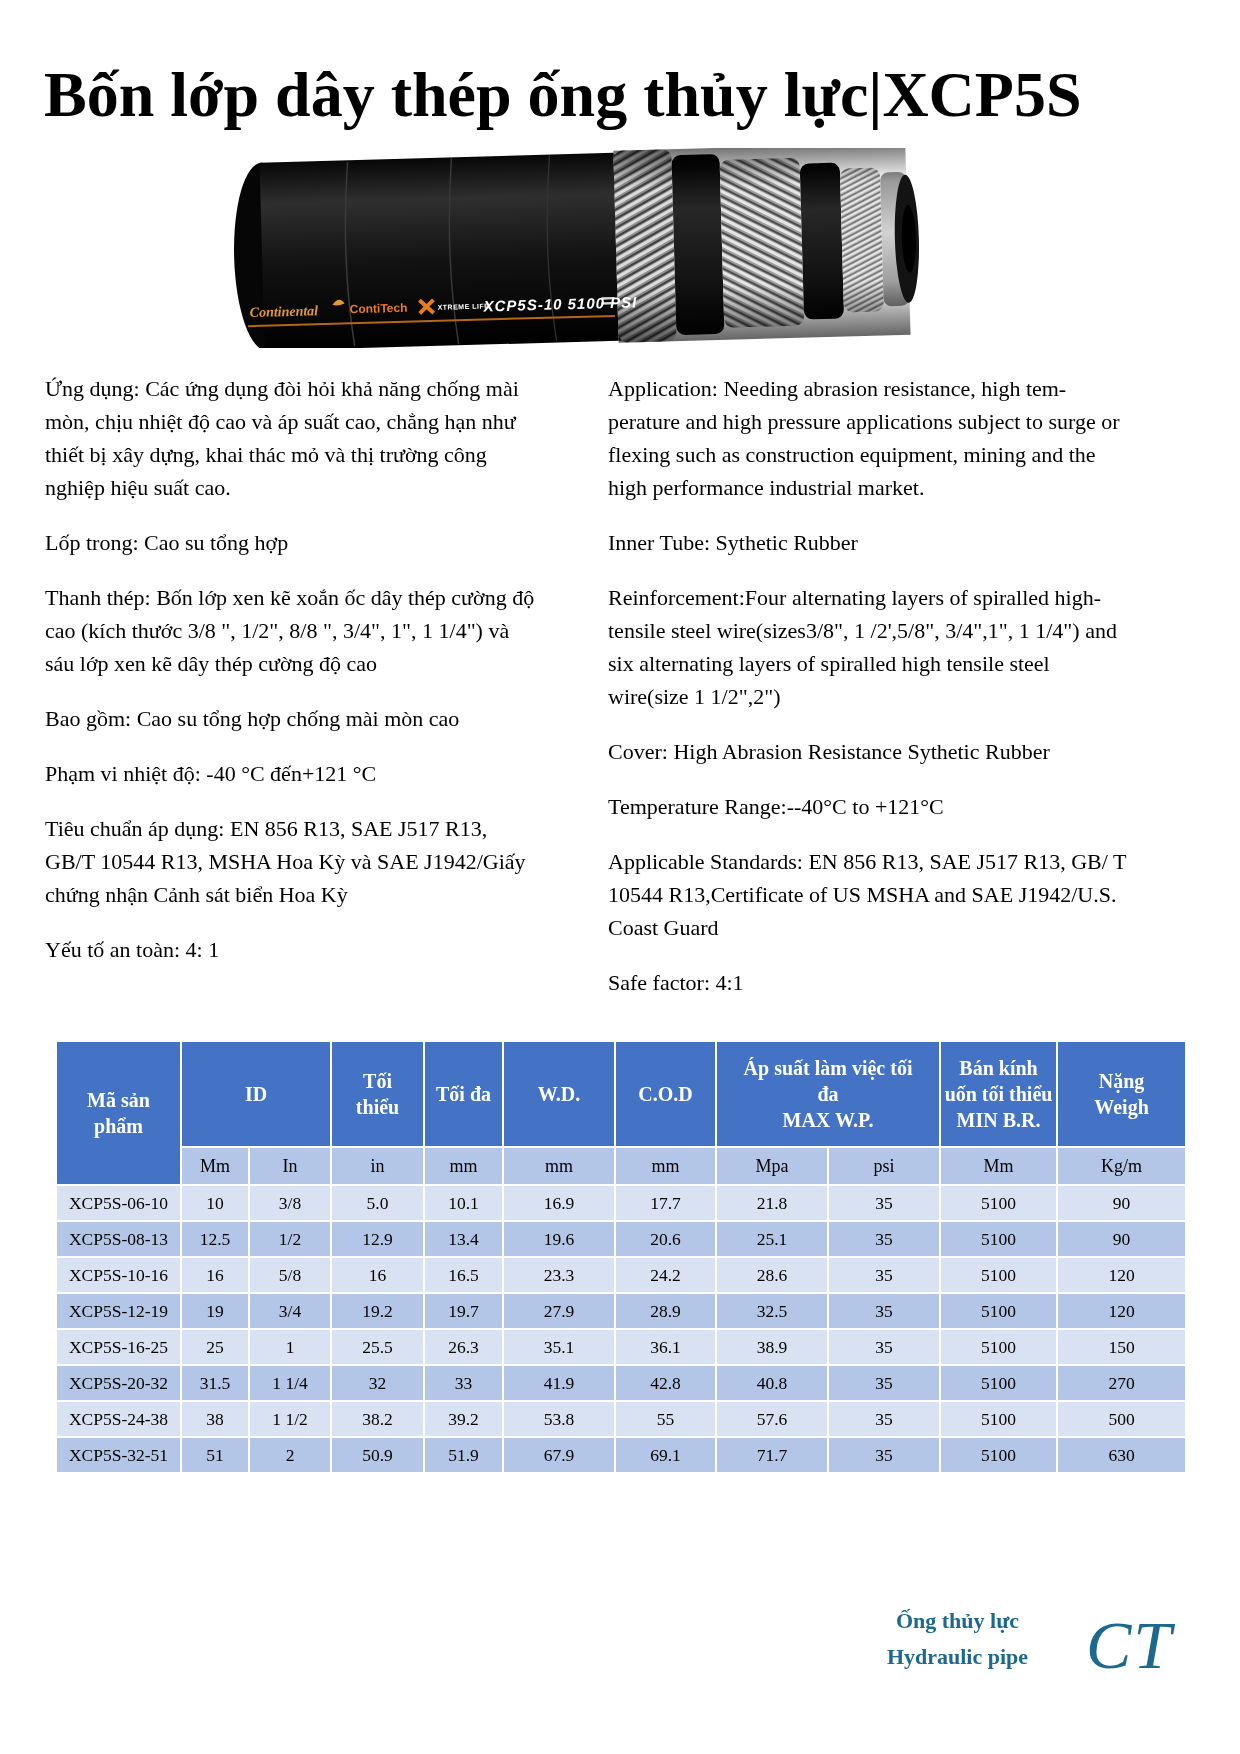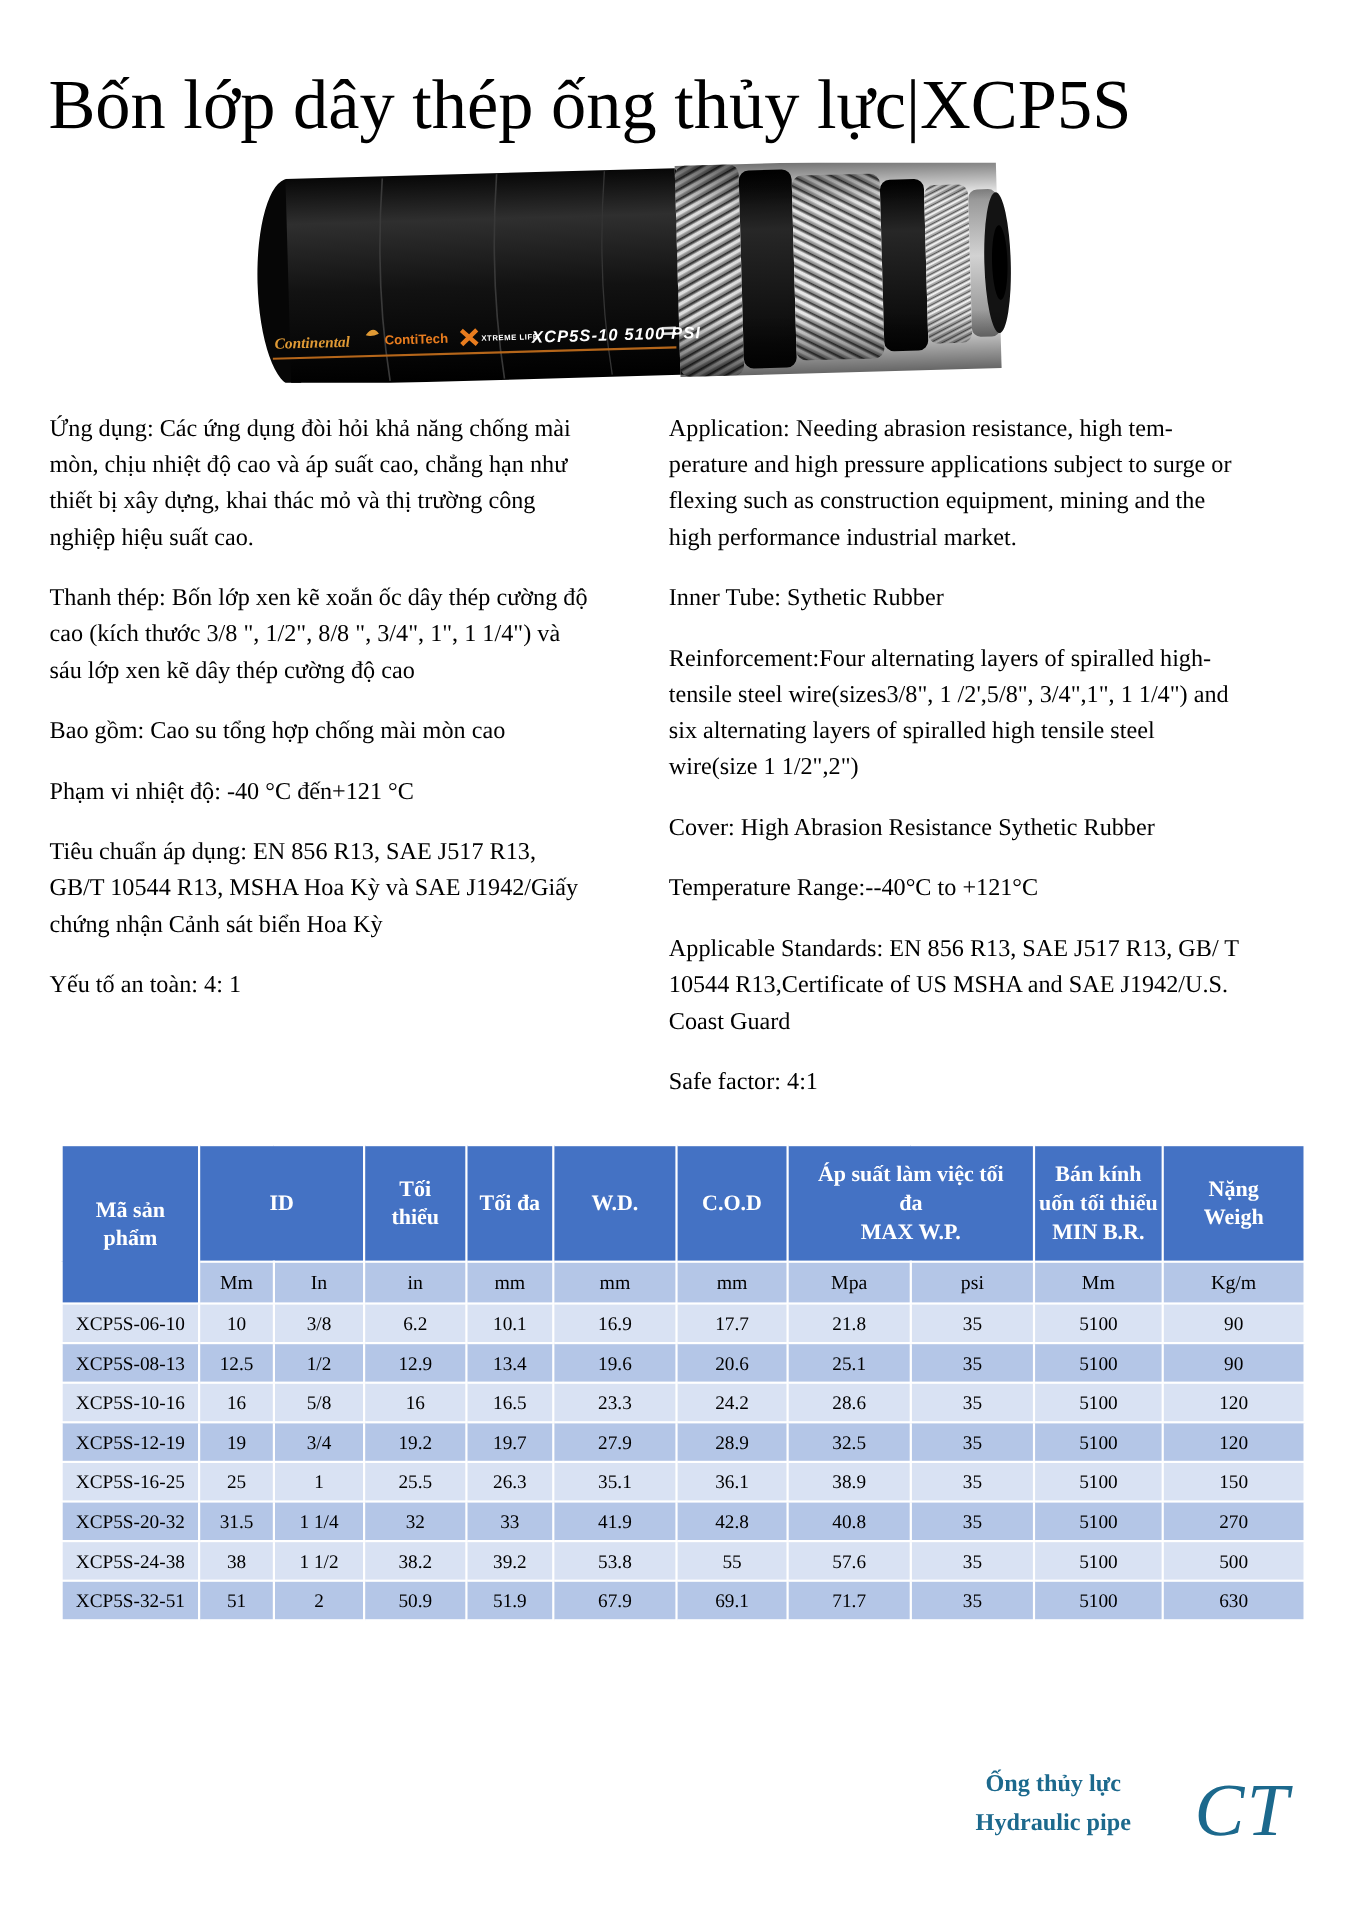"Bốn lớp dây thép ống" .title { font-weight: 400 -> 700 }
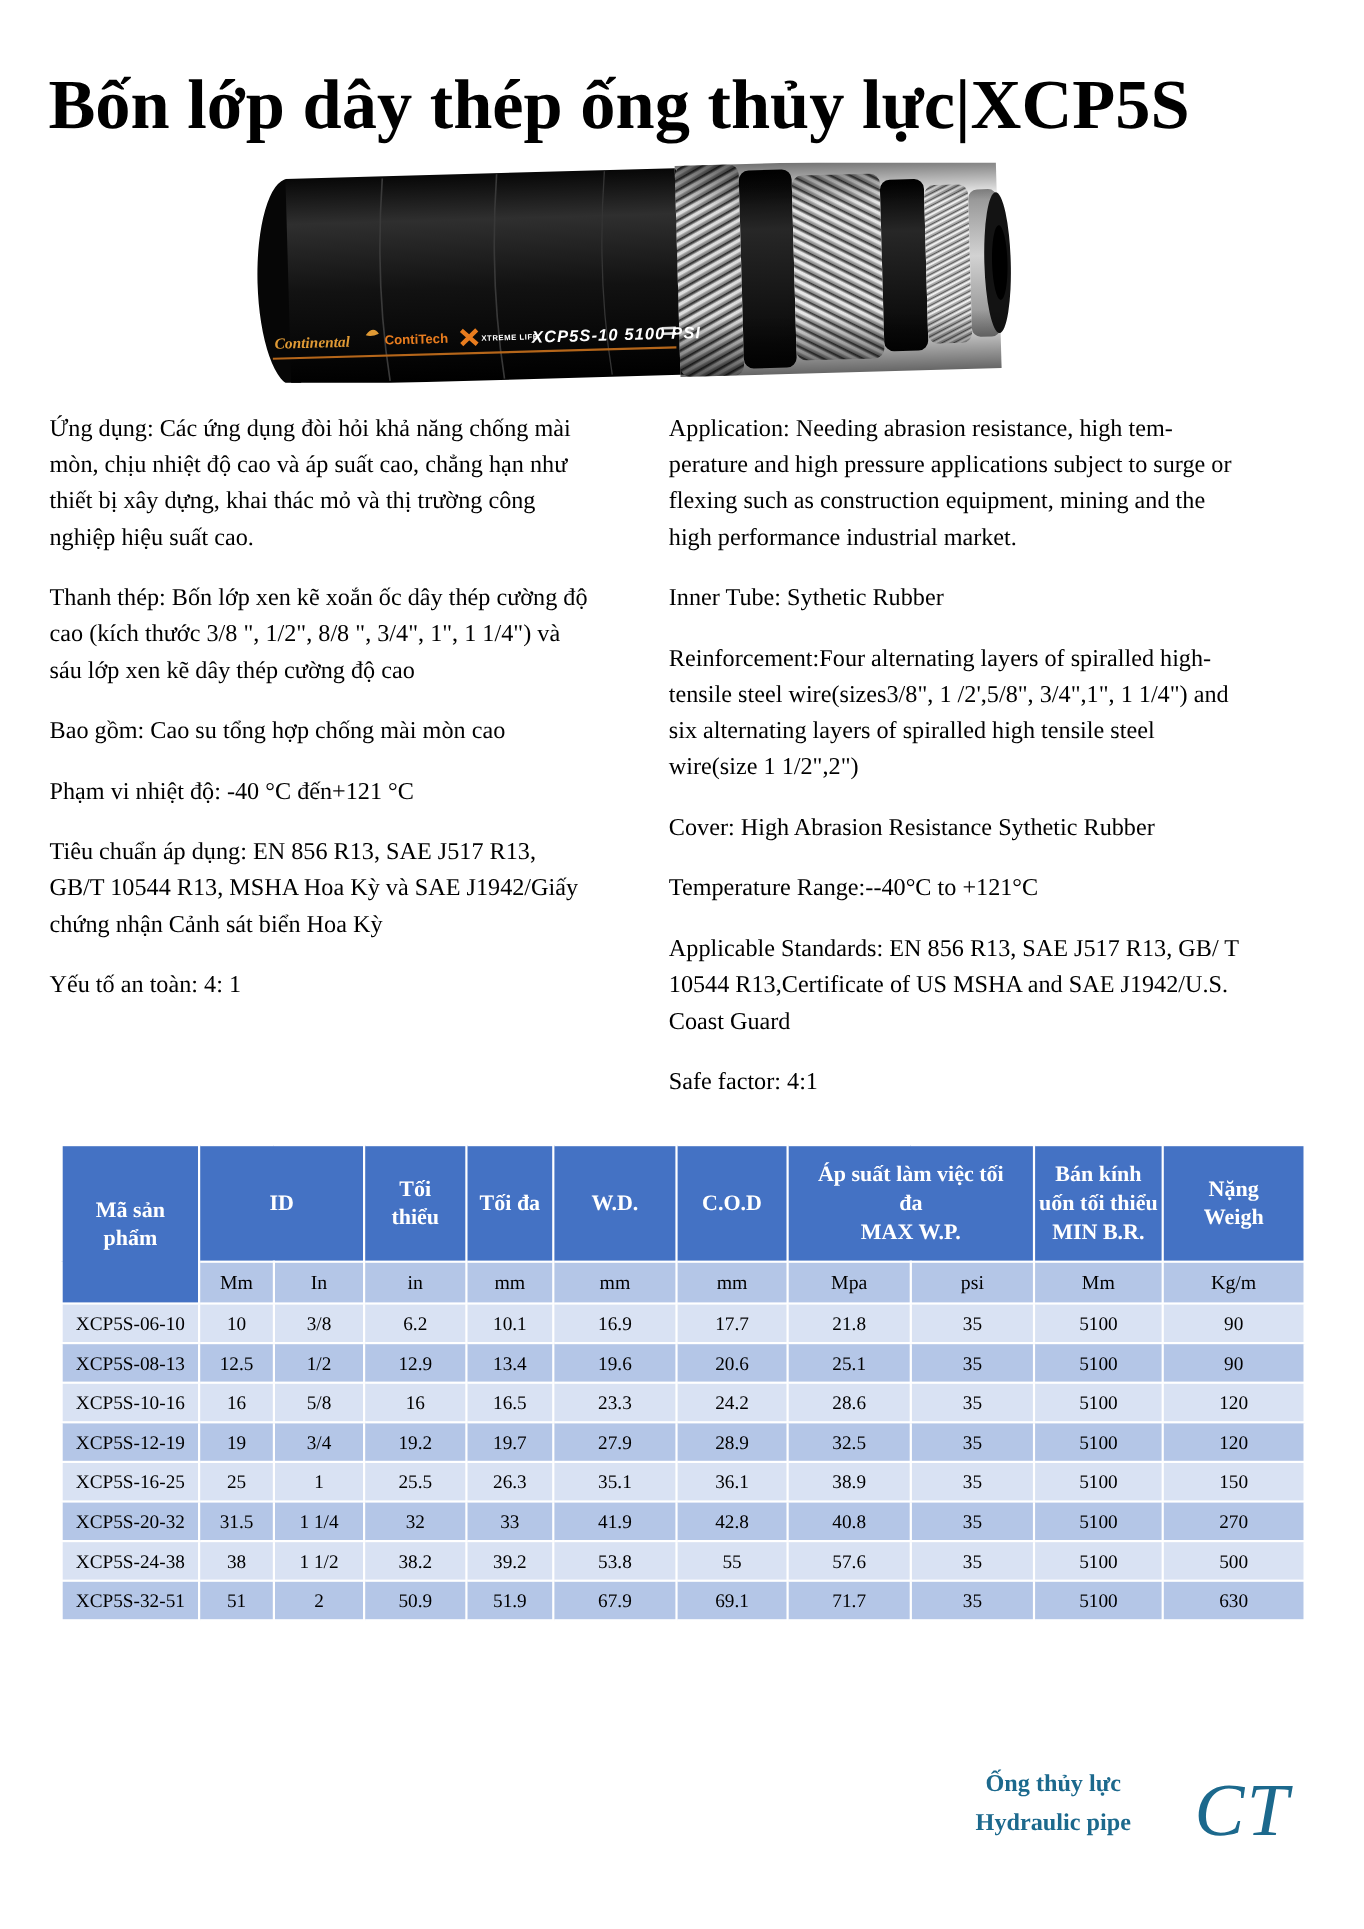"Lốp trong: Cao su tổng" p { html: none -> <p>Lốp trong: Cao su tổng hợp</p> }
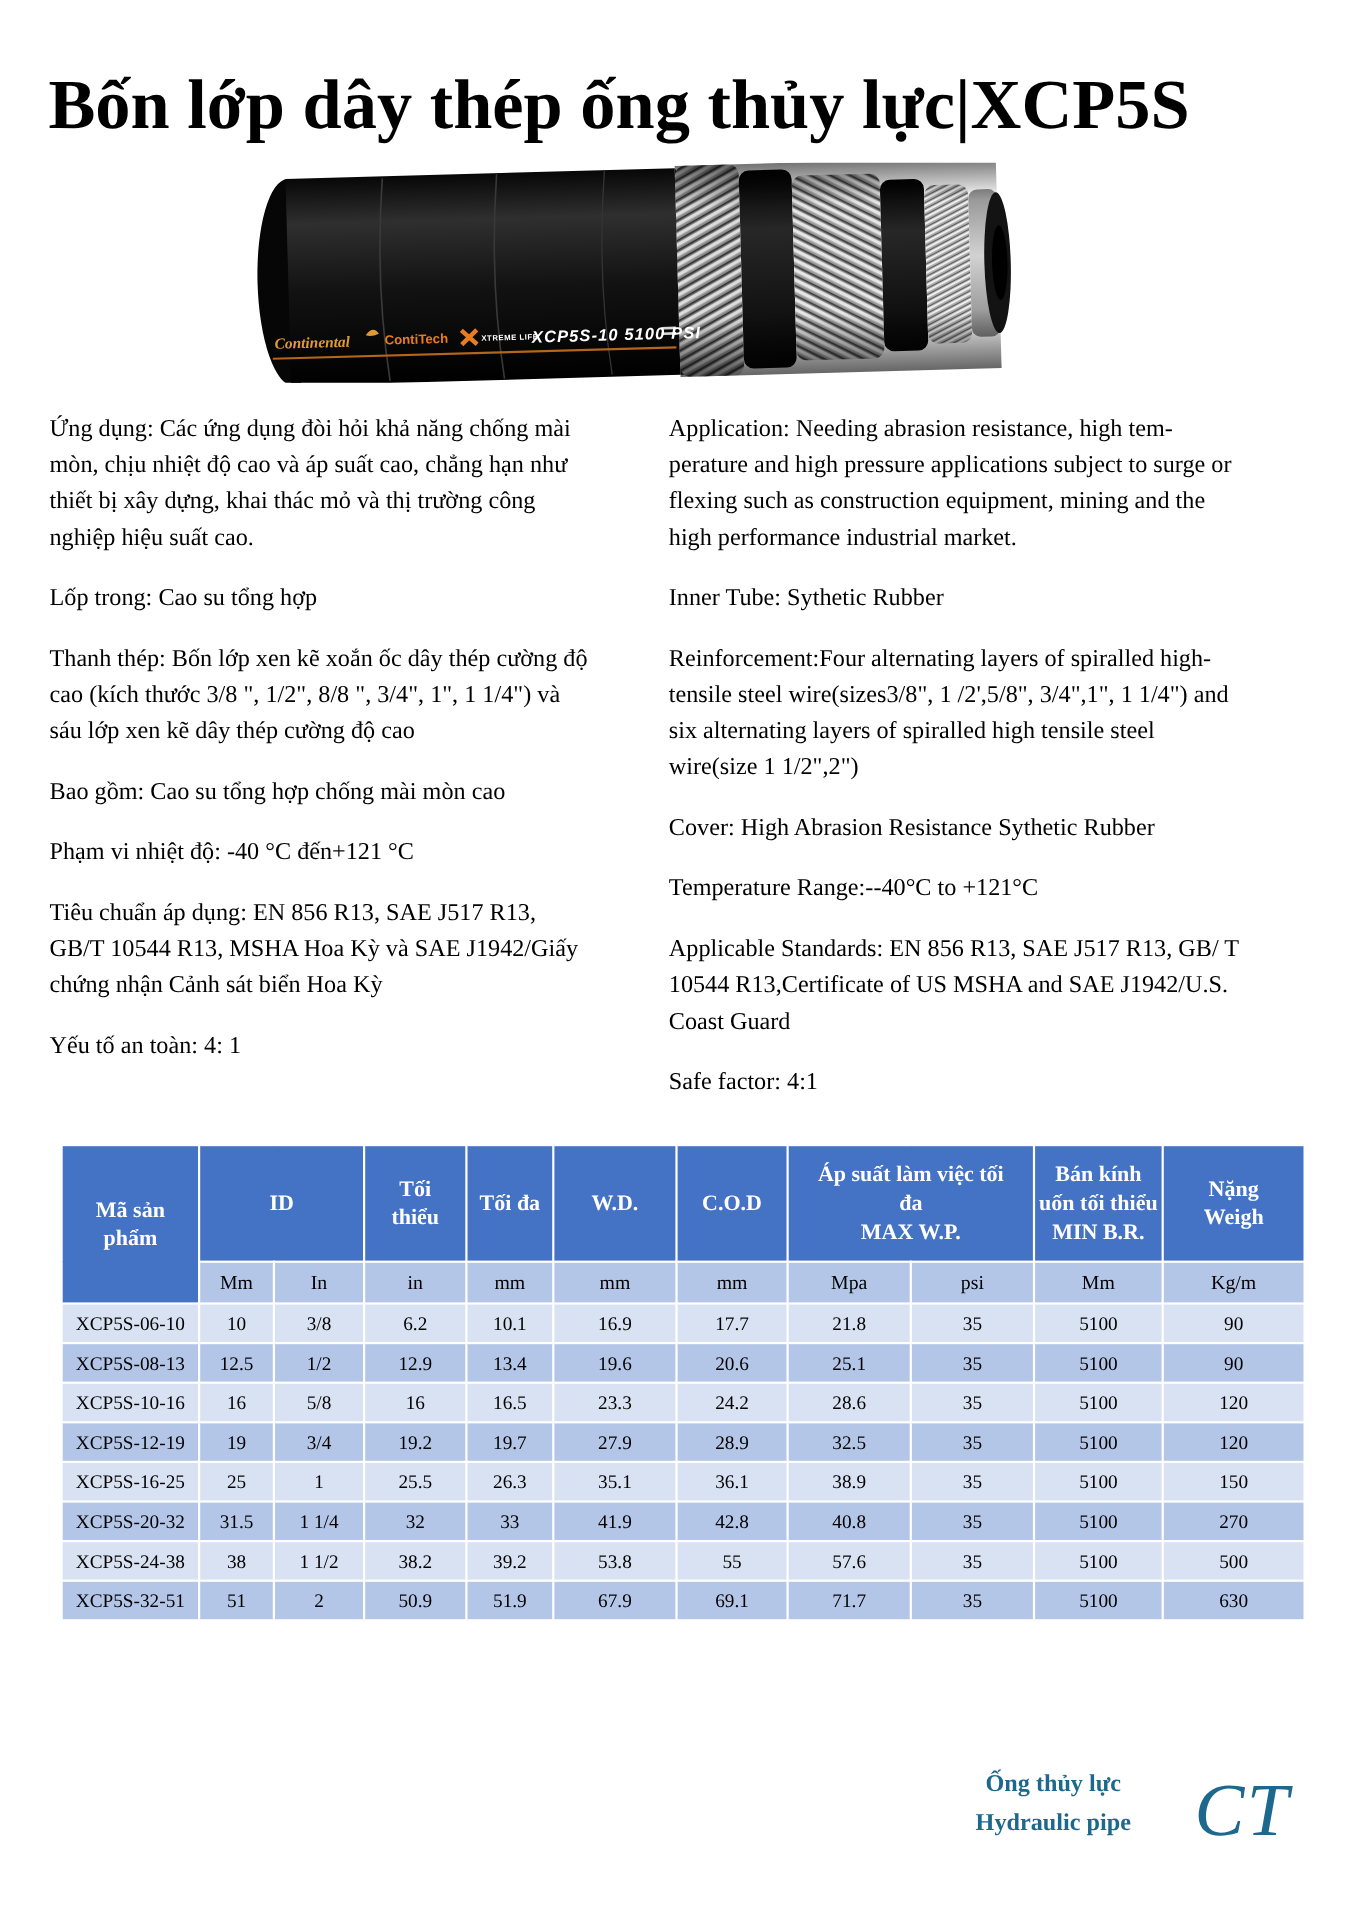"6.2" td { text: 6.2 -> 5.0 }
